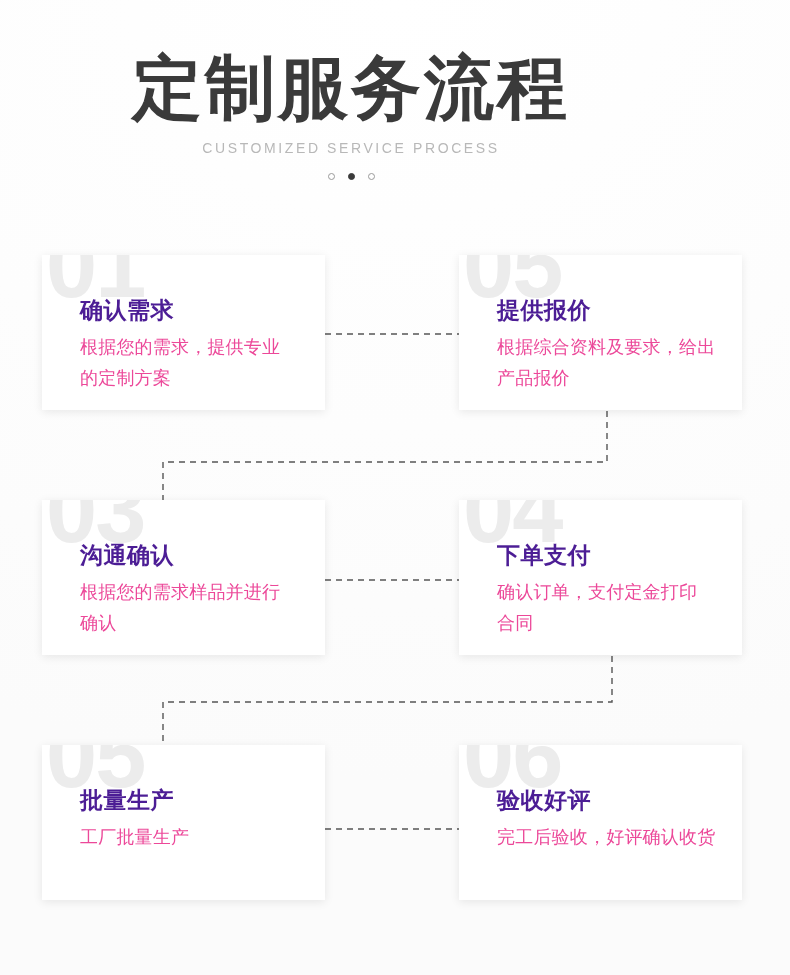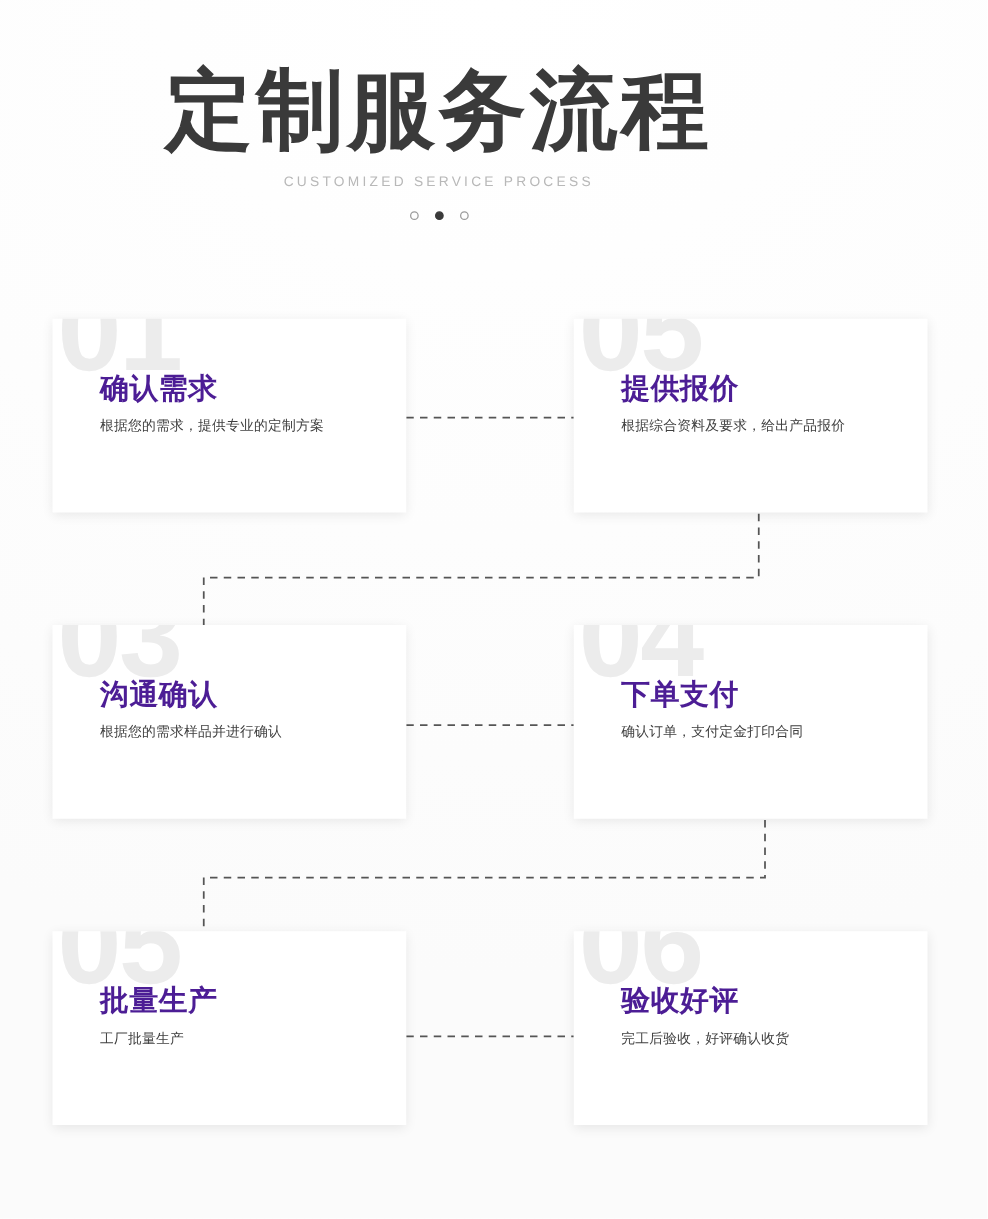"CUSTOMIZED SERVICE PROCESS" .header-subtitle { font-size: 11px -> 14px }
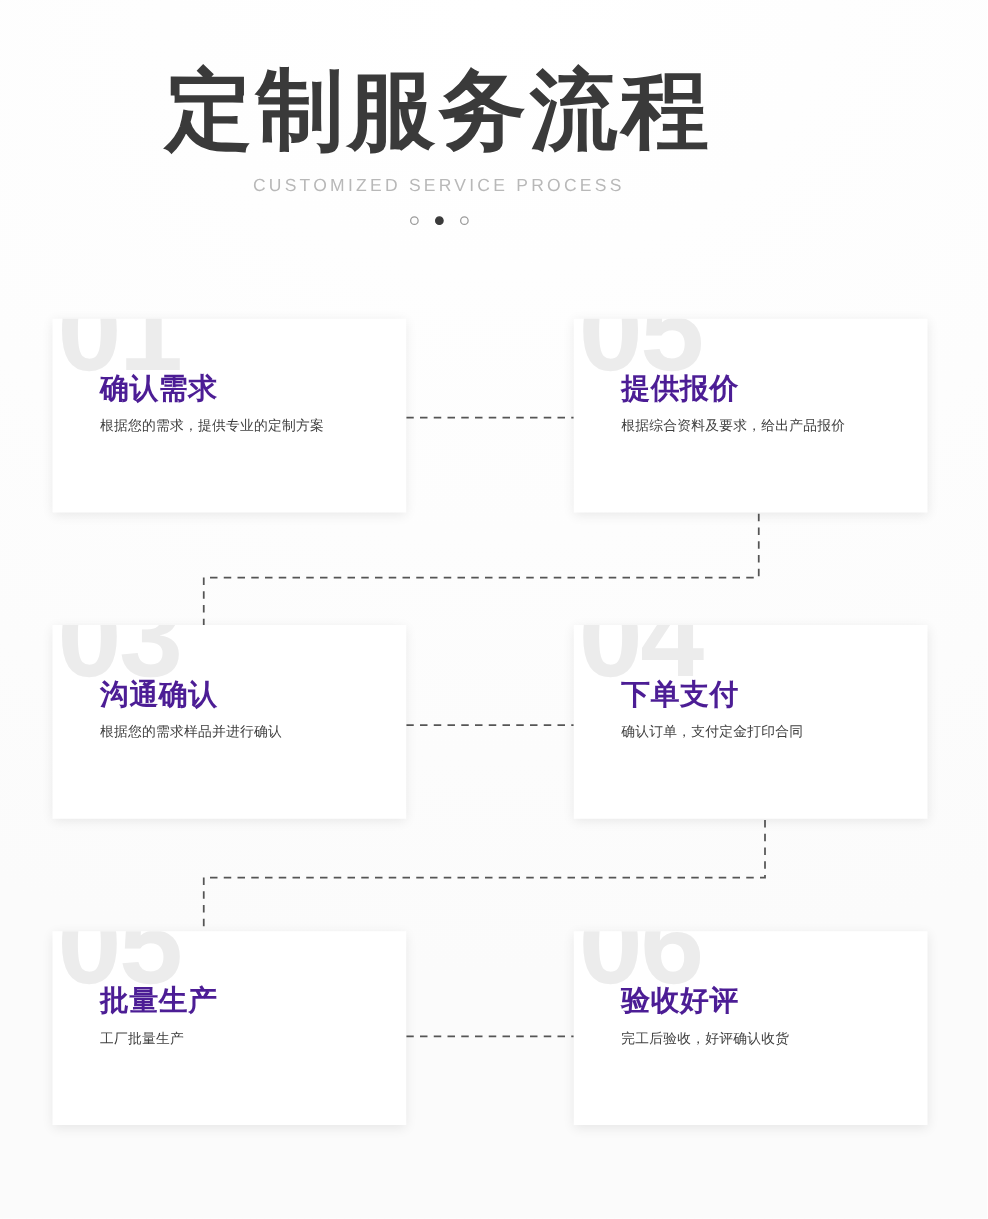"根据您的需求，提供专业的定制方案" .card-desc { color: #404040 -> #ec4899; font-size: 11px -> 18px }
